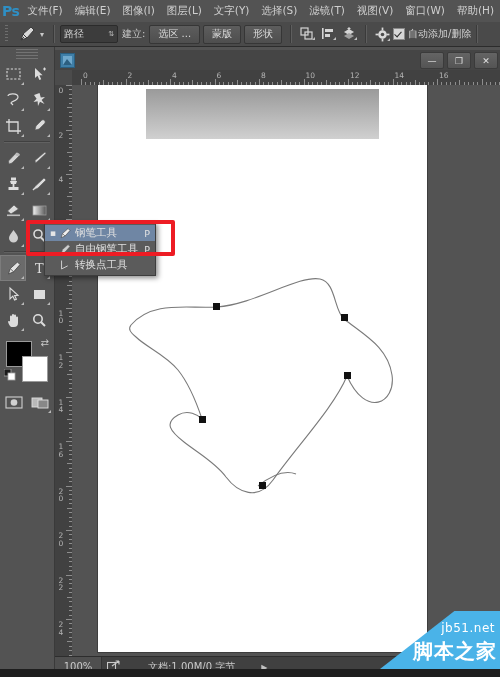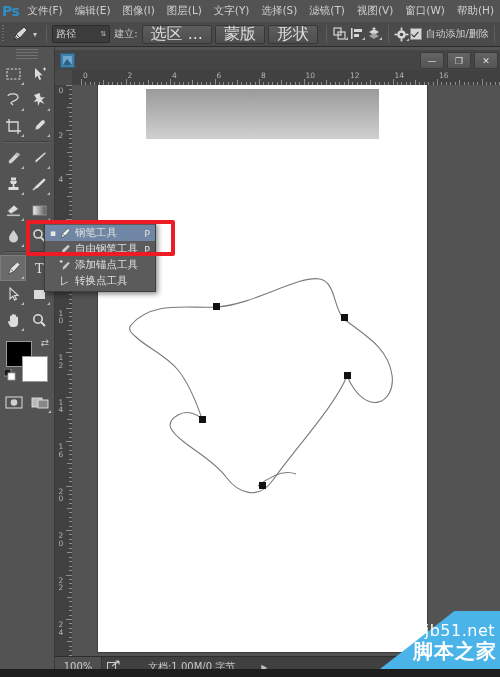"选区 ..." .ob-btn { font-size: 16px -> 10px }
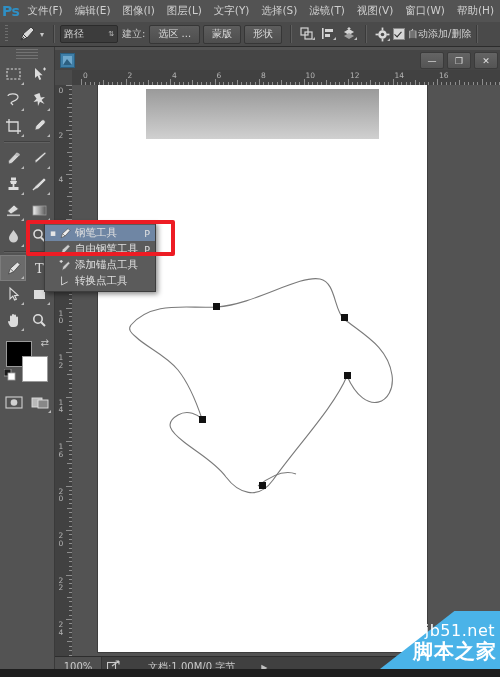"添加锚点工具" div.fly-item { html: <div> <span></span> <span> <svg> <path></path> <path></path> </svg> </span> <span>添加锚点工具</span> </div> -> none }
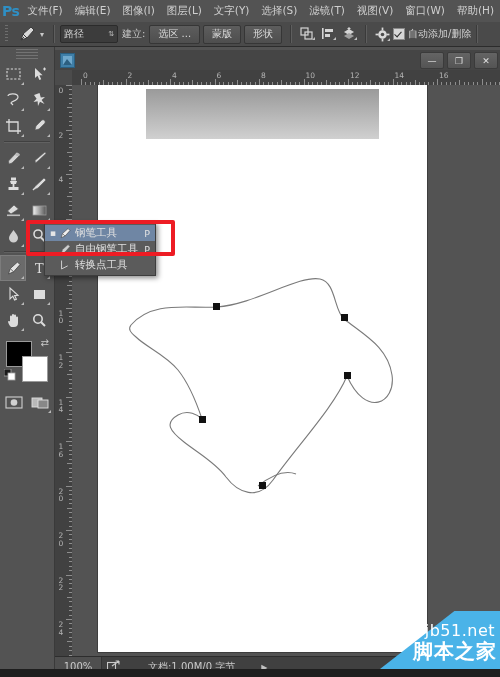"jb51.net" .wm-url { font-size: 16px -> 12px }
